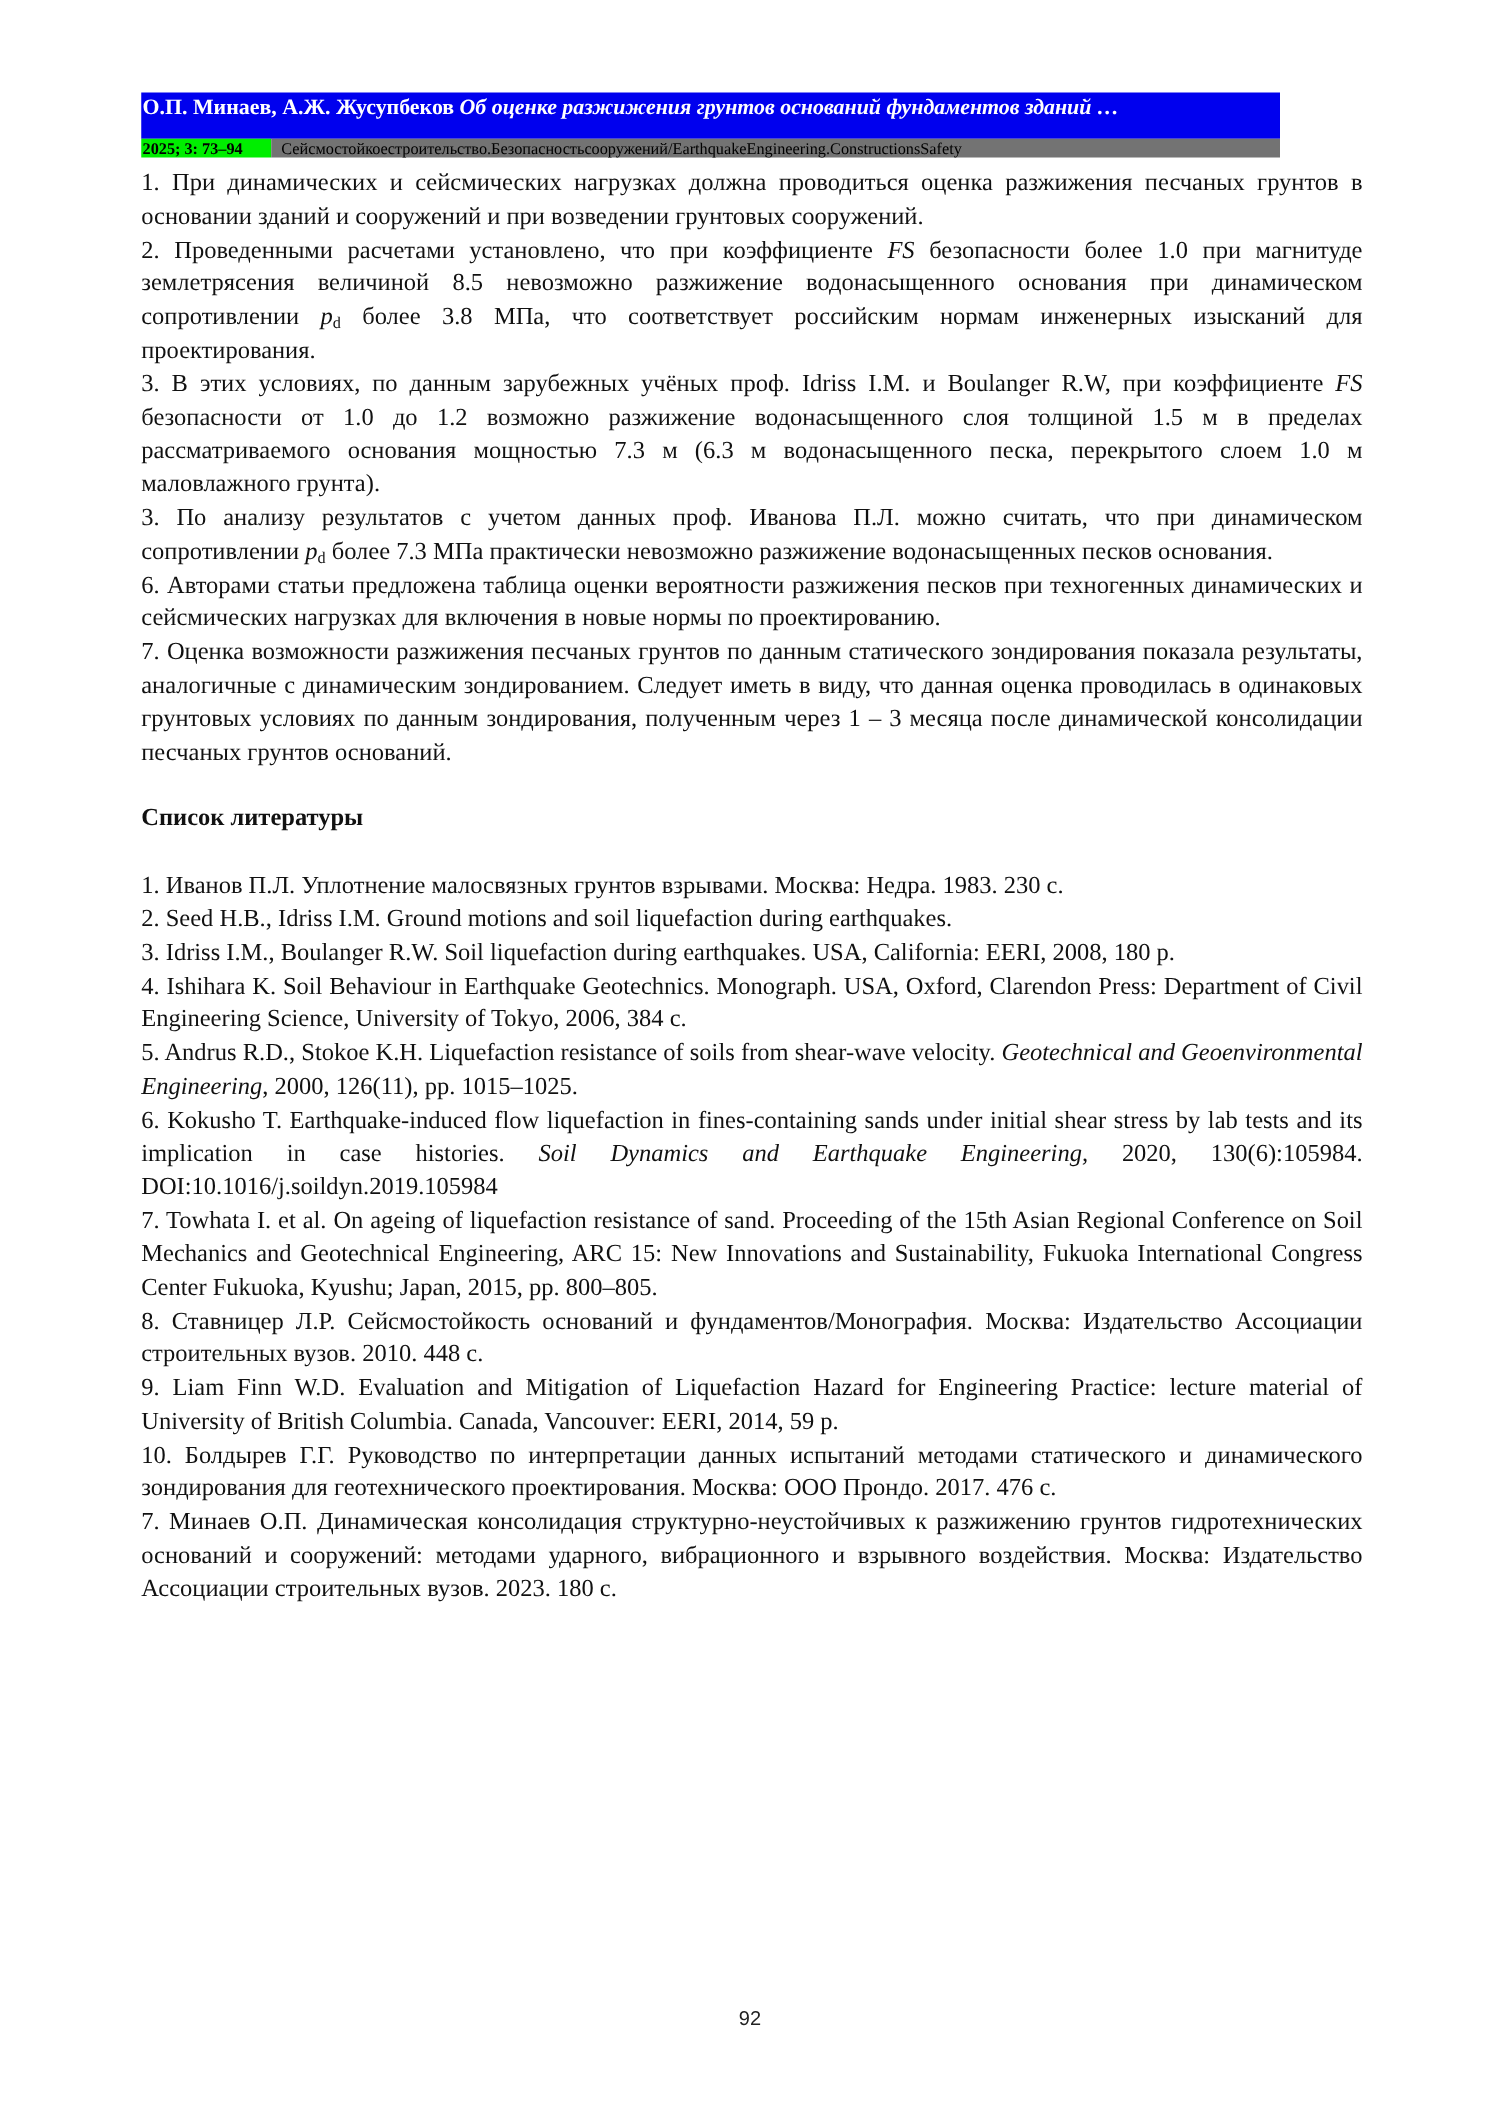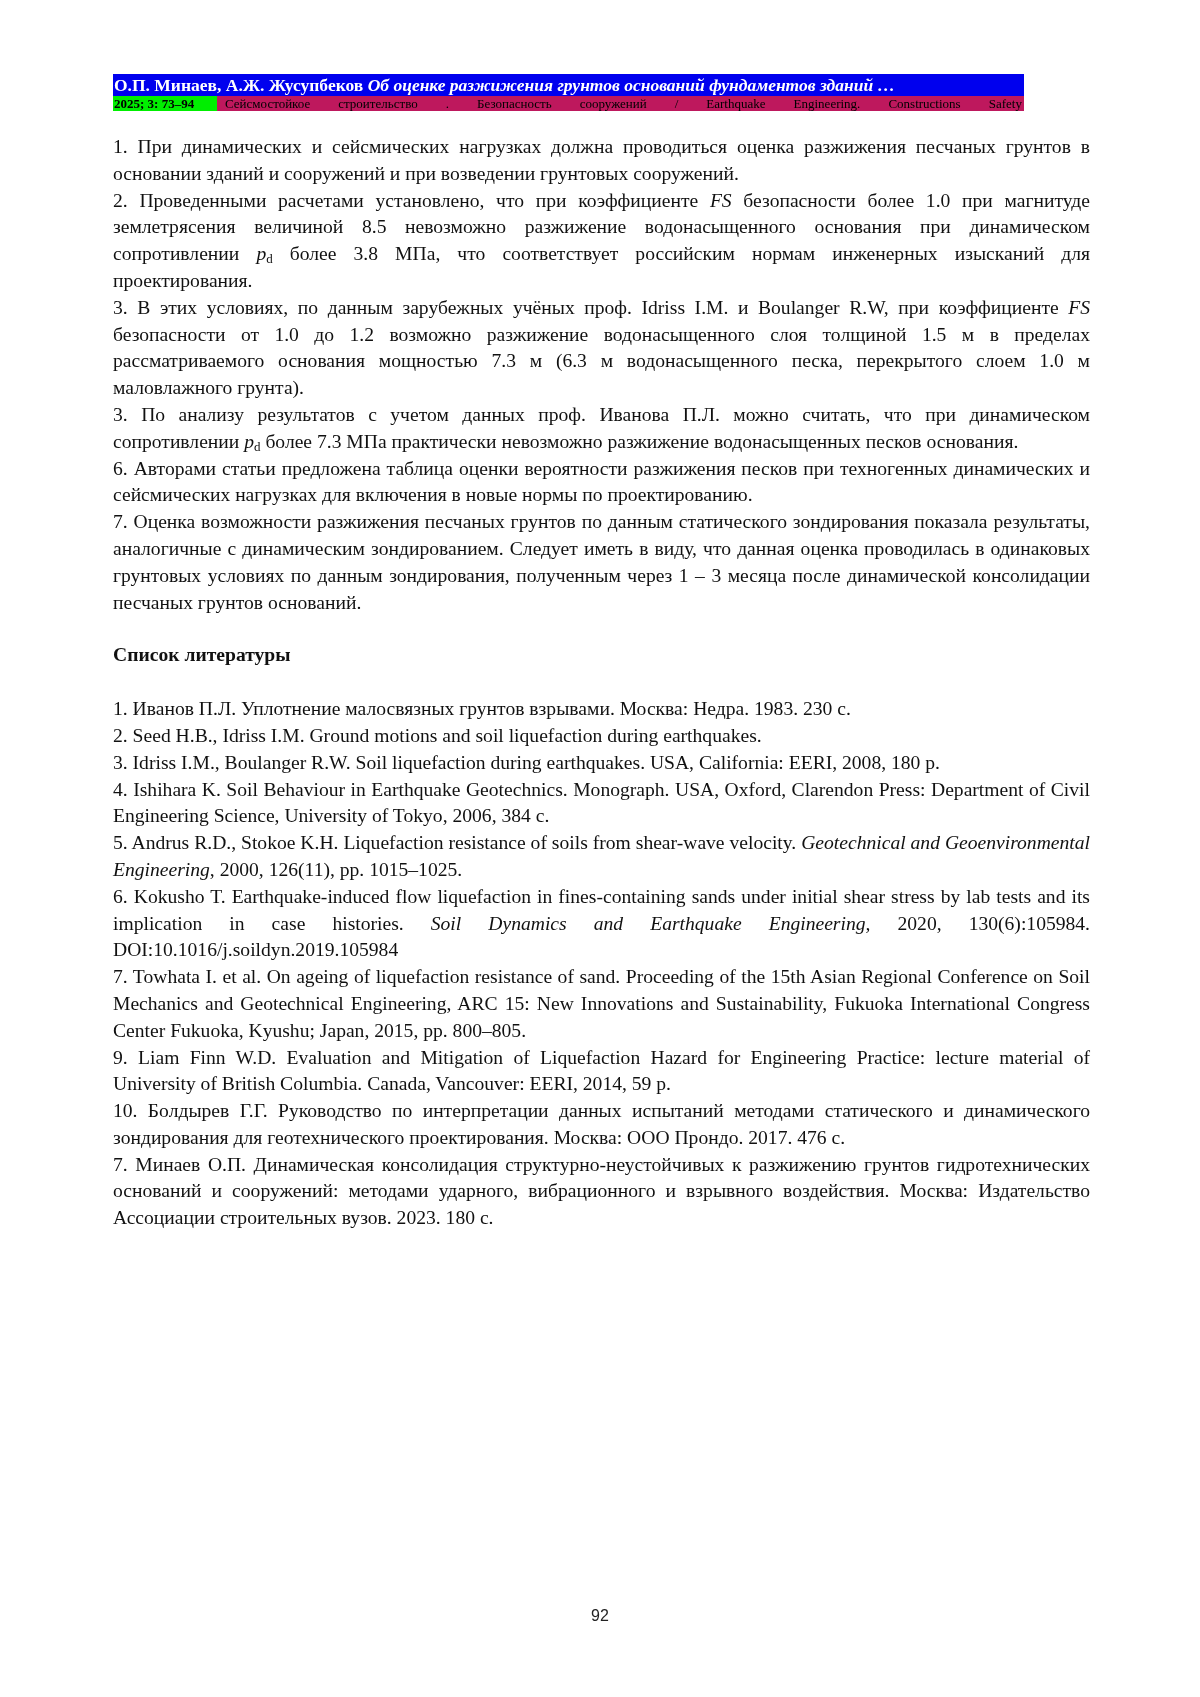"О.П. Минаев, А.Ж. Жусупбеков Об" .hdr-top { height: 22px -> 37px }
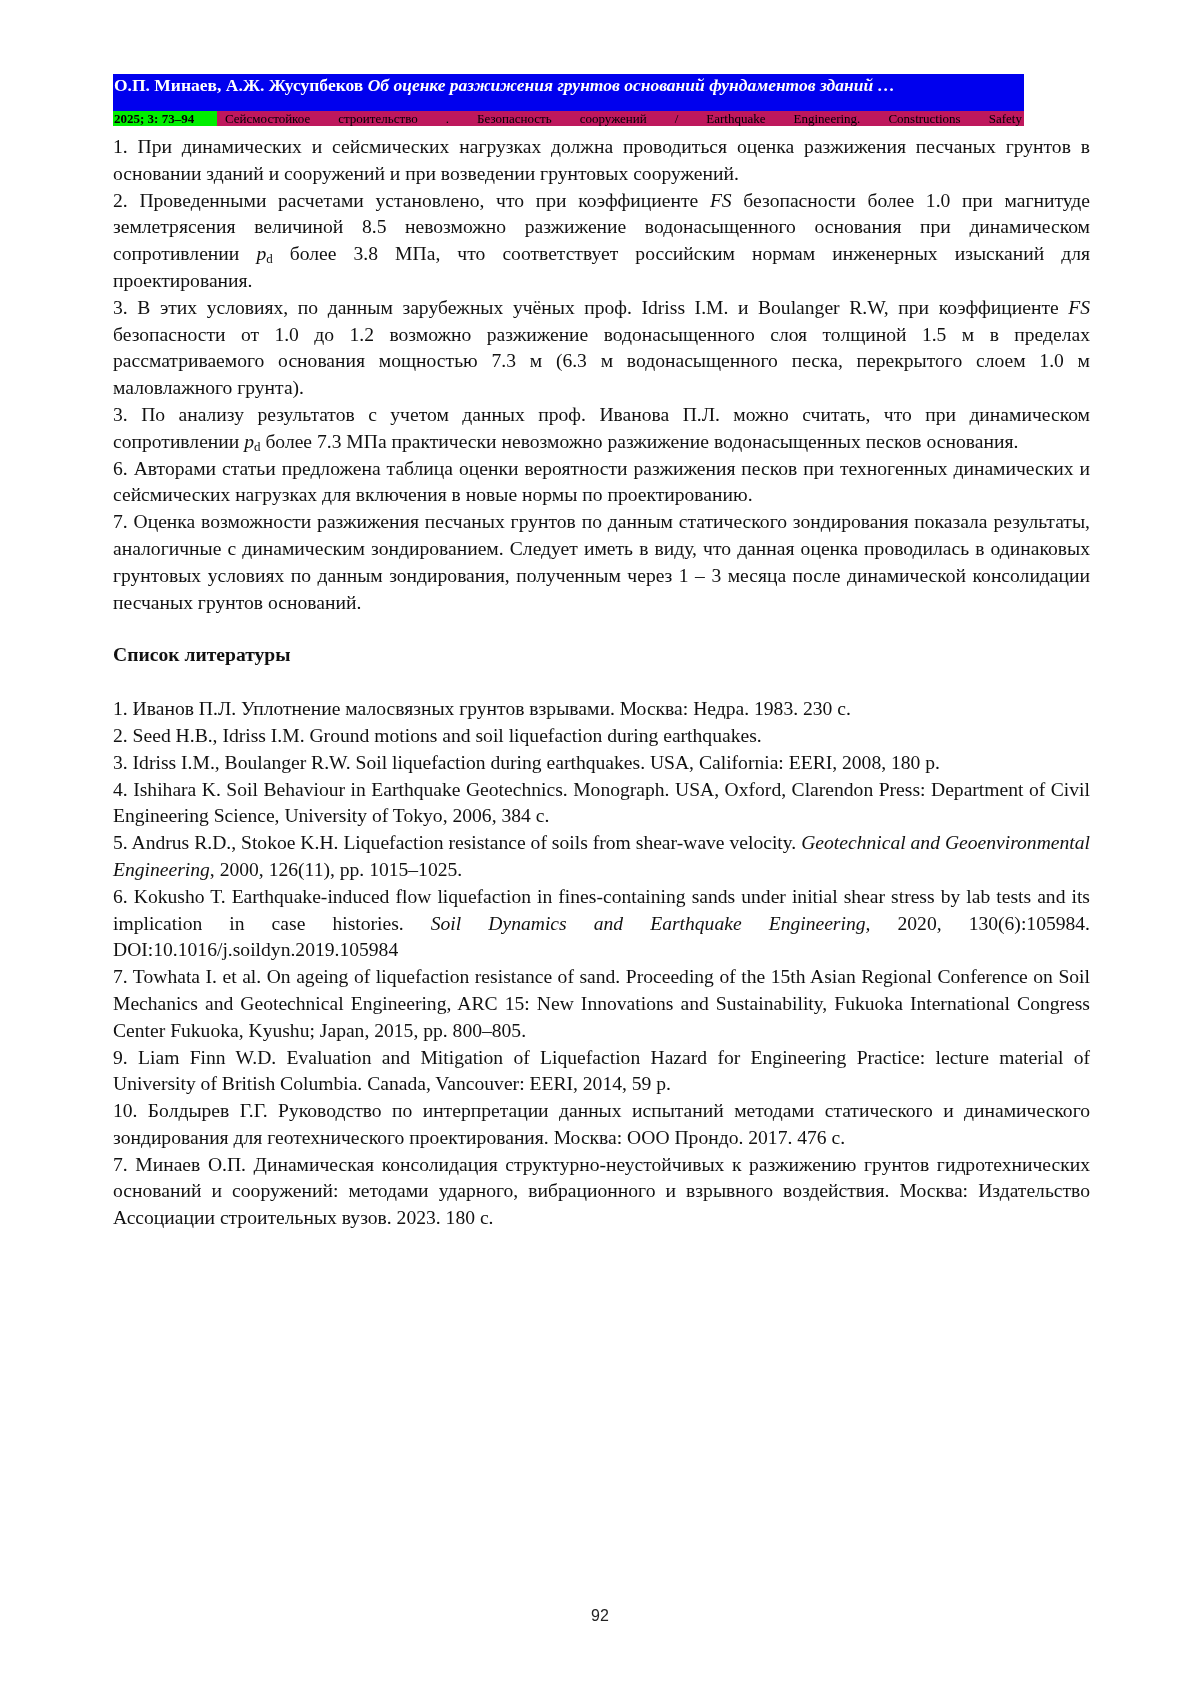"Сейсмостойкое" .hdr-journal { background: #be185d -> #737373; justify-content: space-between -> flex-start }
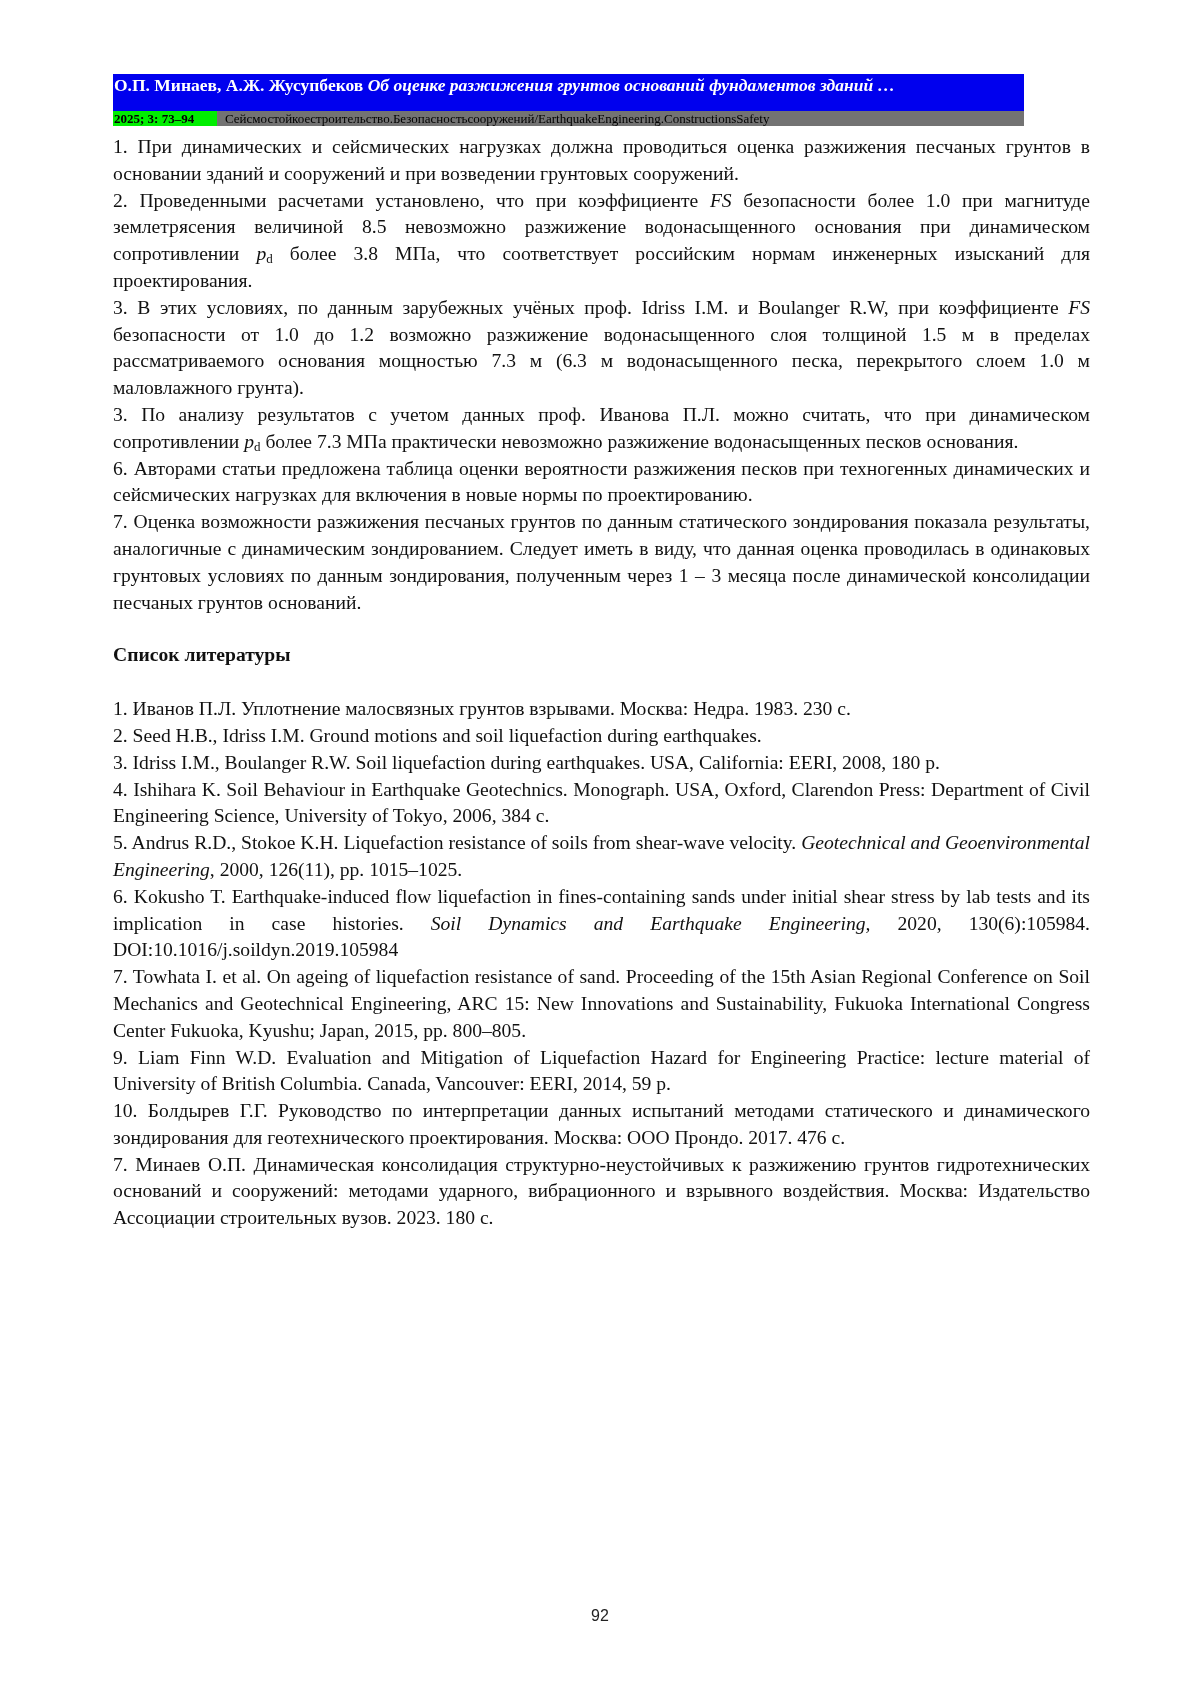"8. Ставницер Л.Р. Сейсмостойкость" p { html: none -> <p>8. Ставницер Л.Р. Сейсмостойкость оснований и фундаментов/Монография. Москва: Издательство Ассоциации строительных вузов. 2010. 448 с.</p> }
